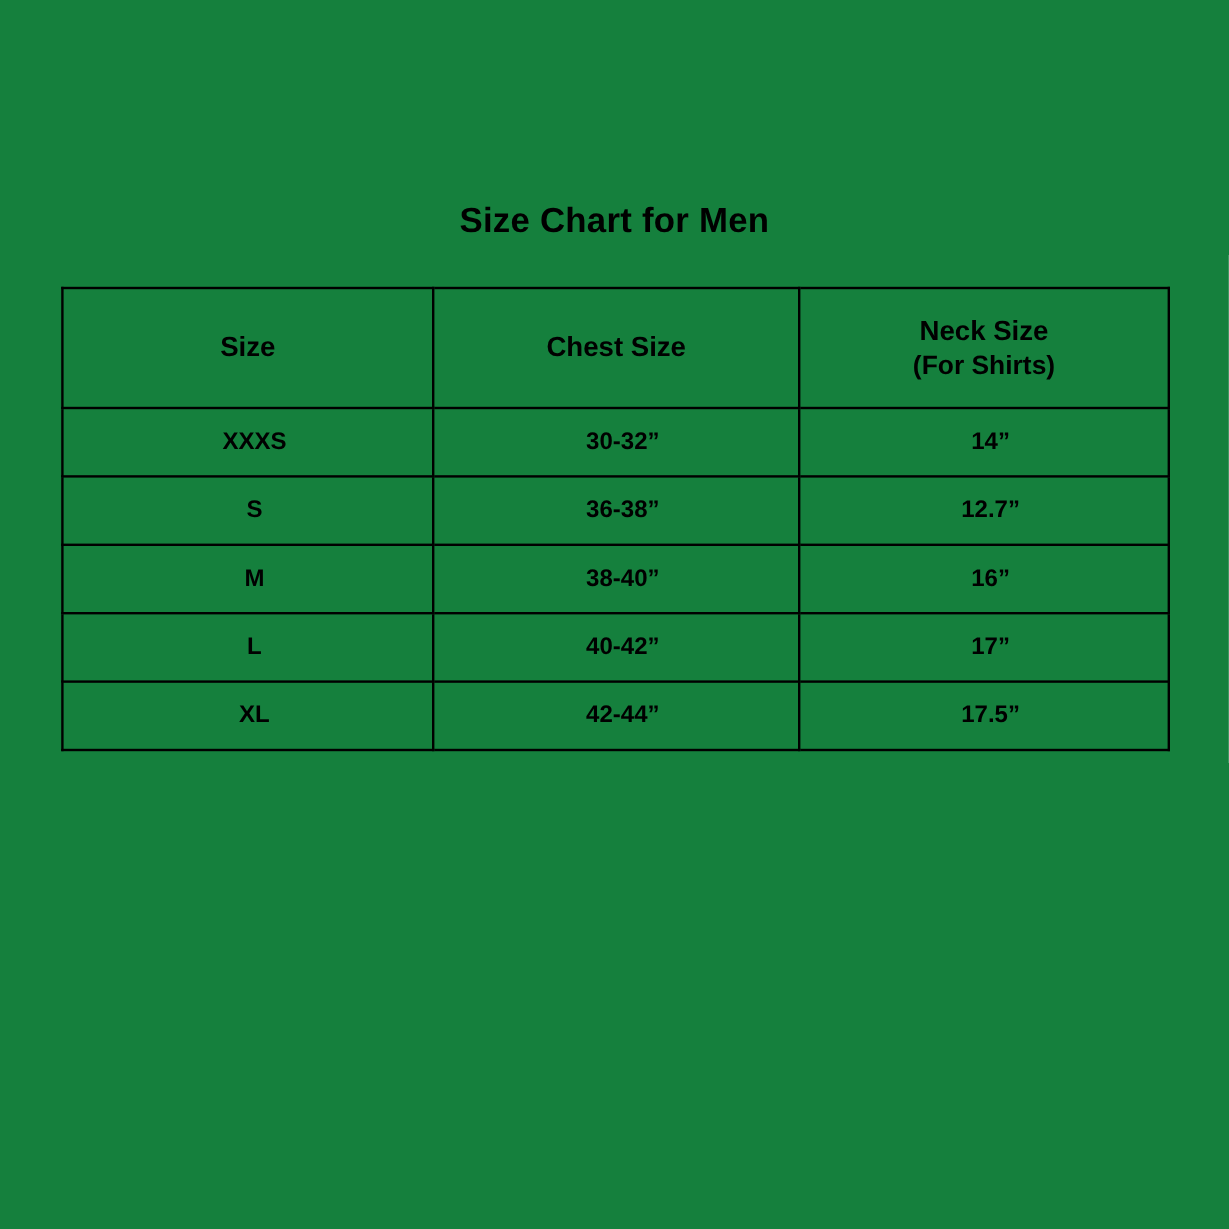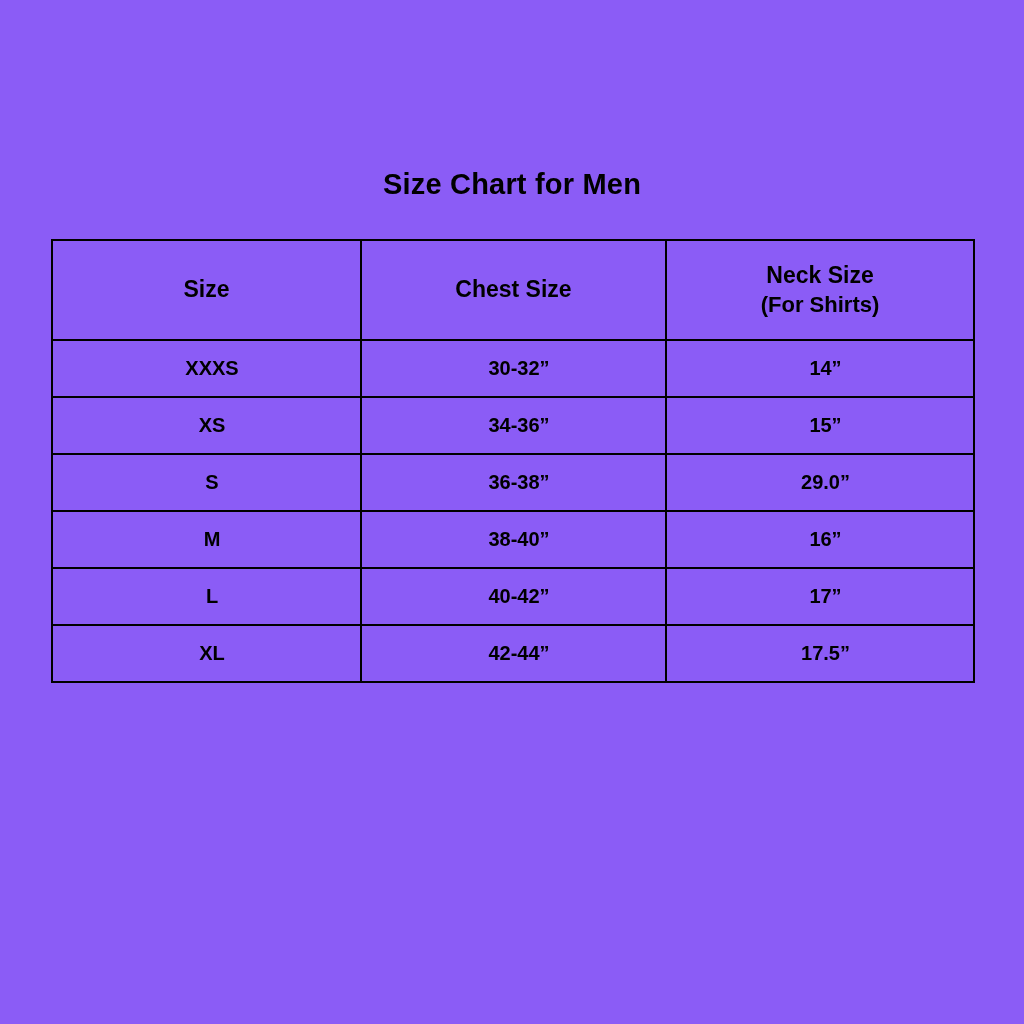"Size Chart for Men" .page { background: #8b5cf6 -> #15803d }
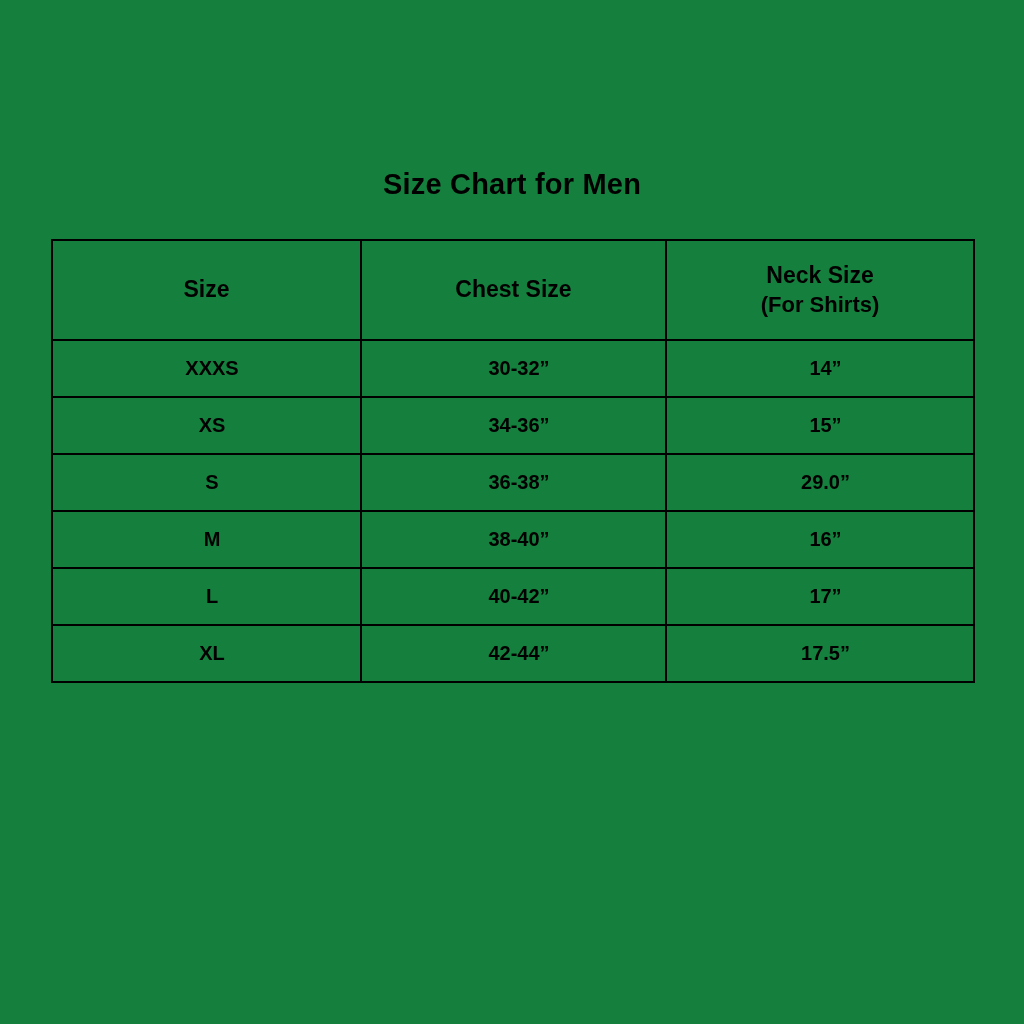"XS" tr { html: <tr> <td>XS</td> <td>34-36”</td> <td>15”</td> </tr> -> none }
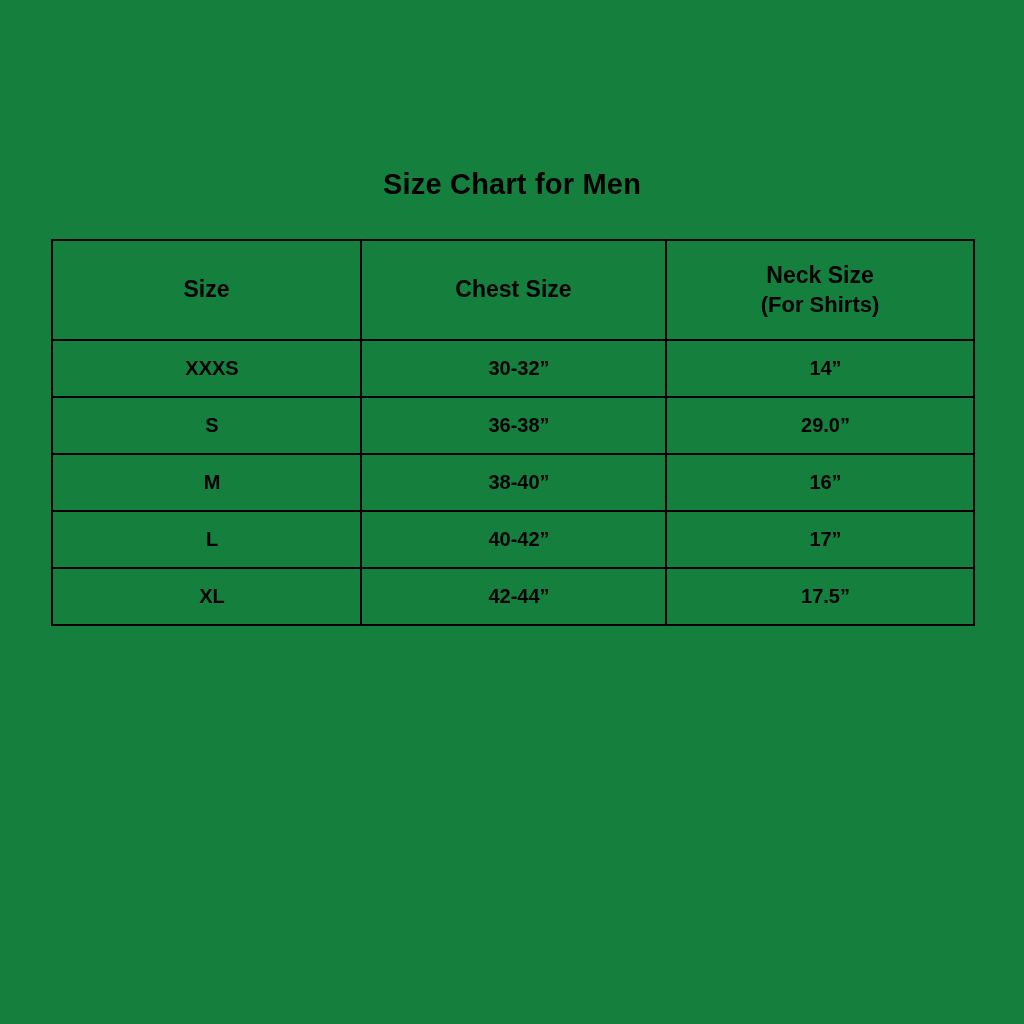"29.0”" td { text: 29.0 -> 12.7 }
